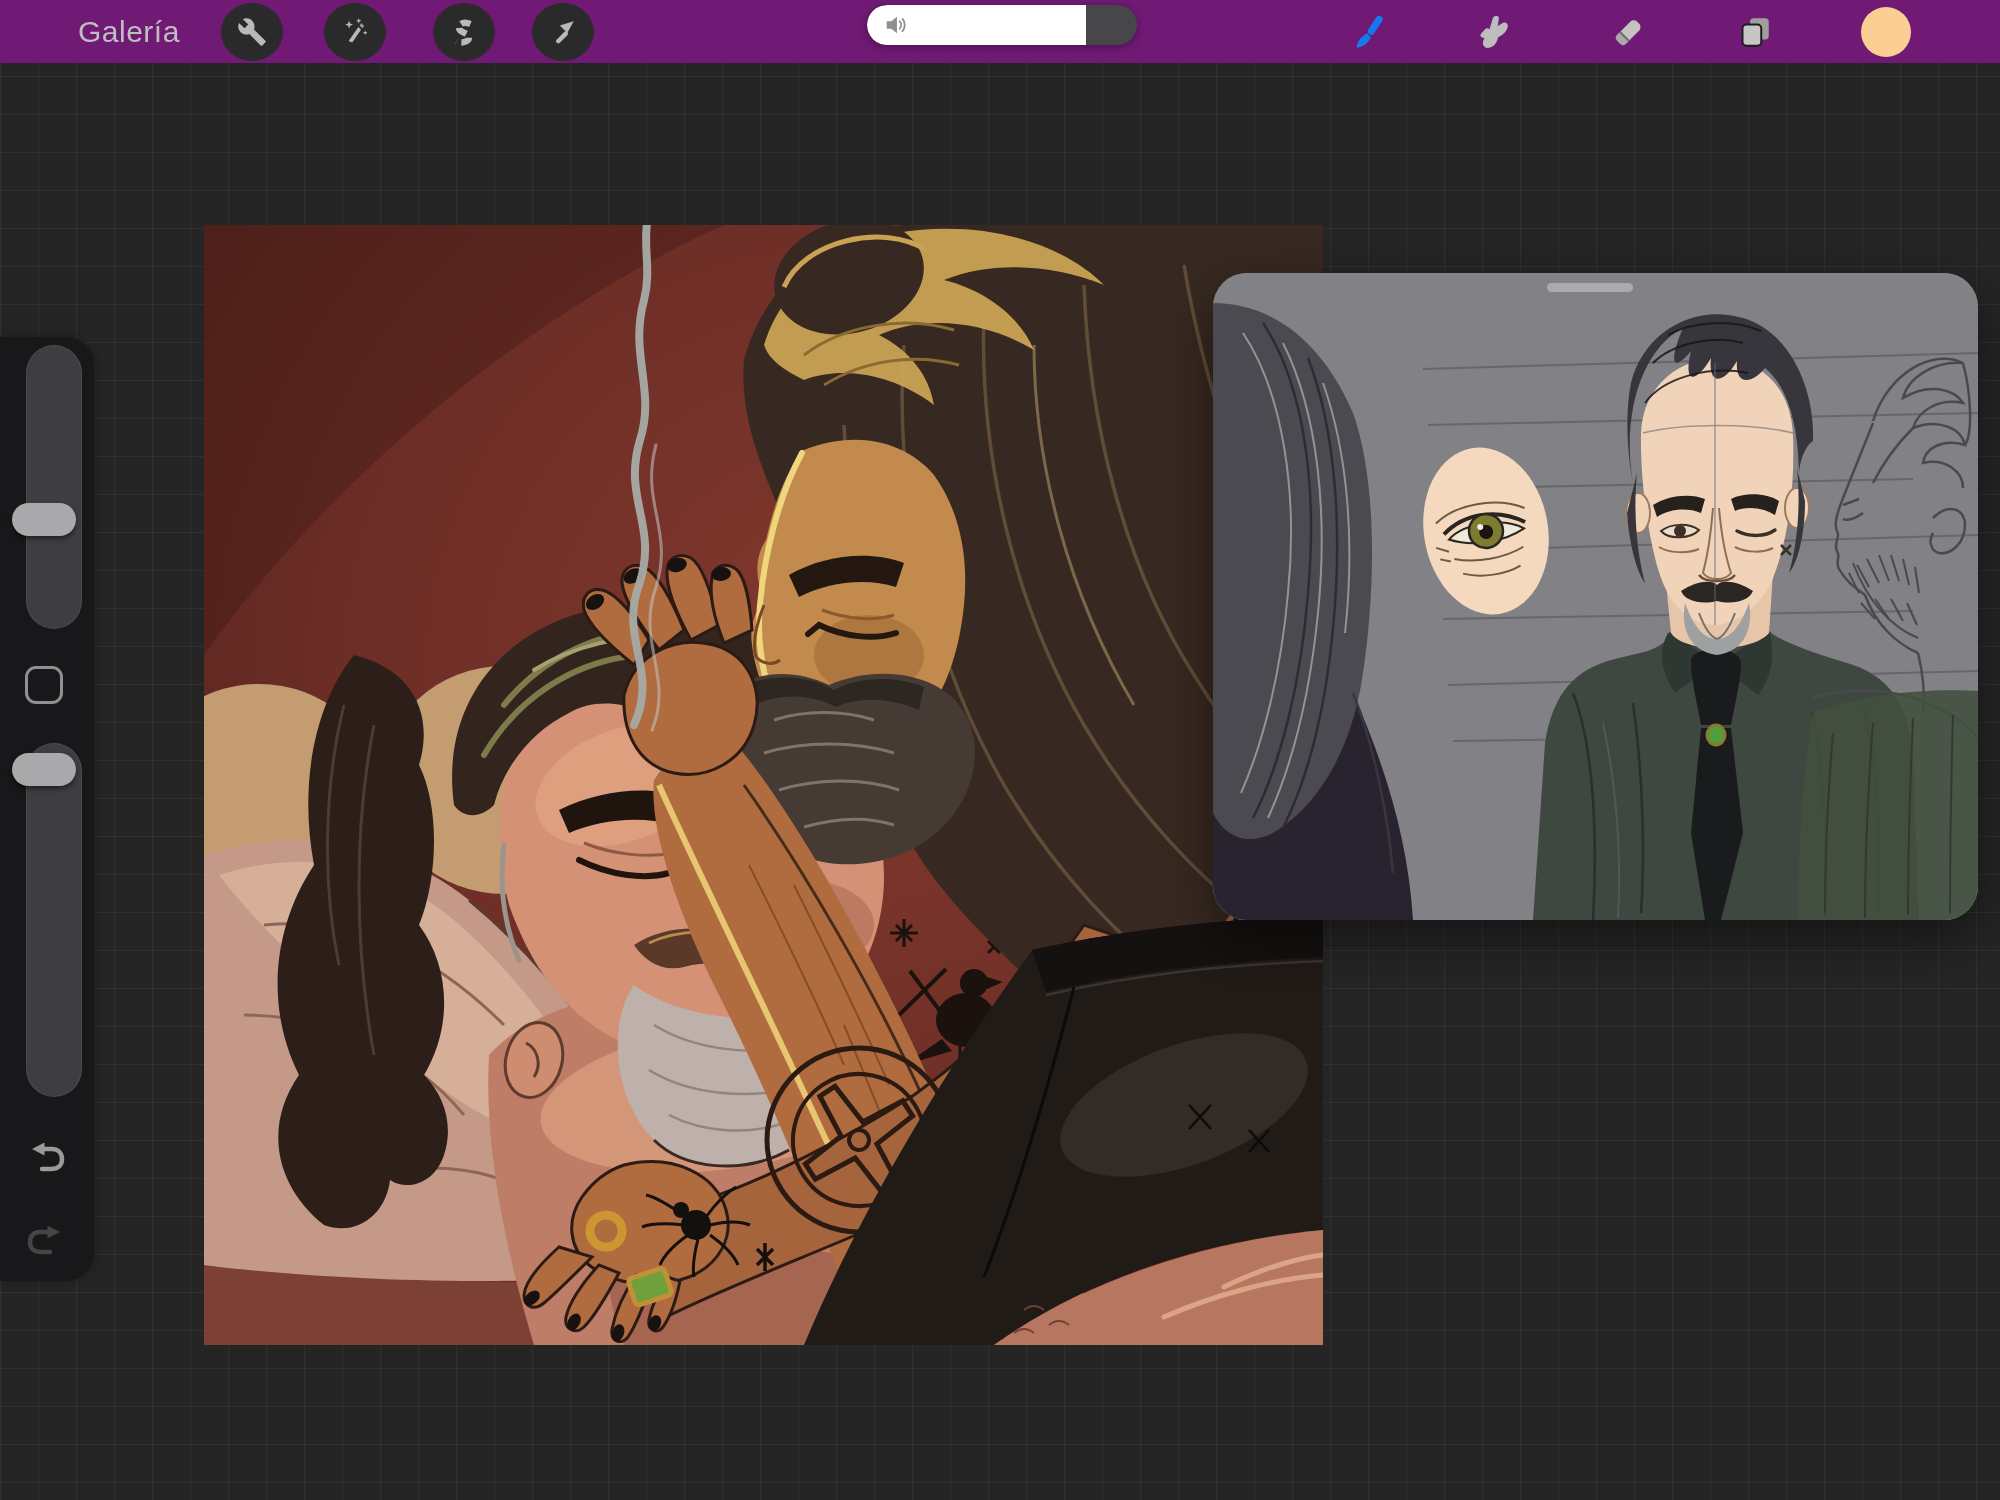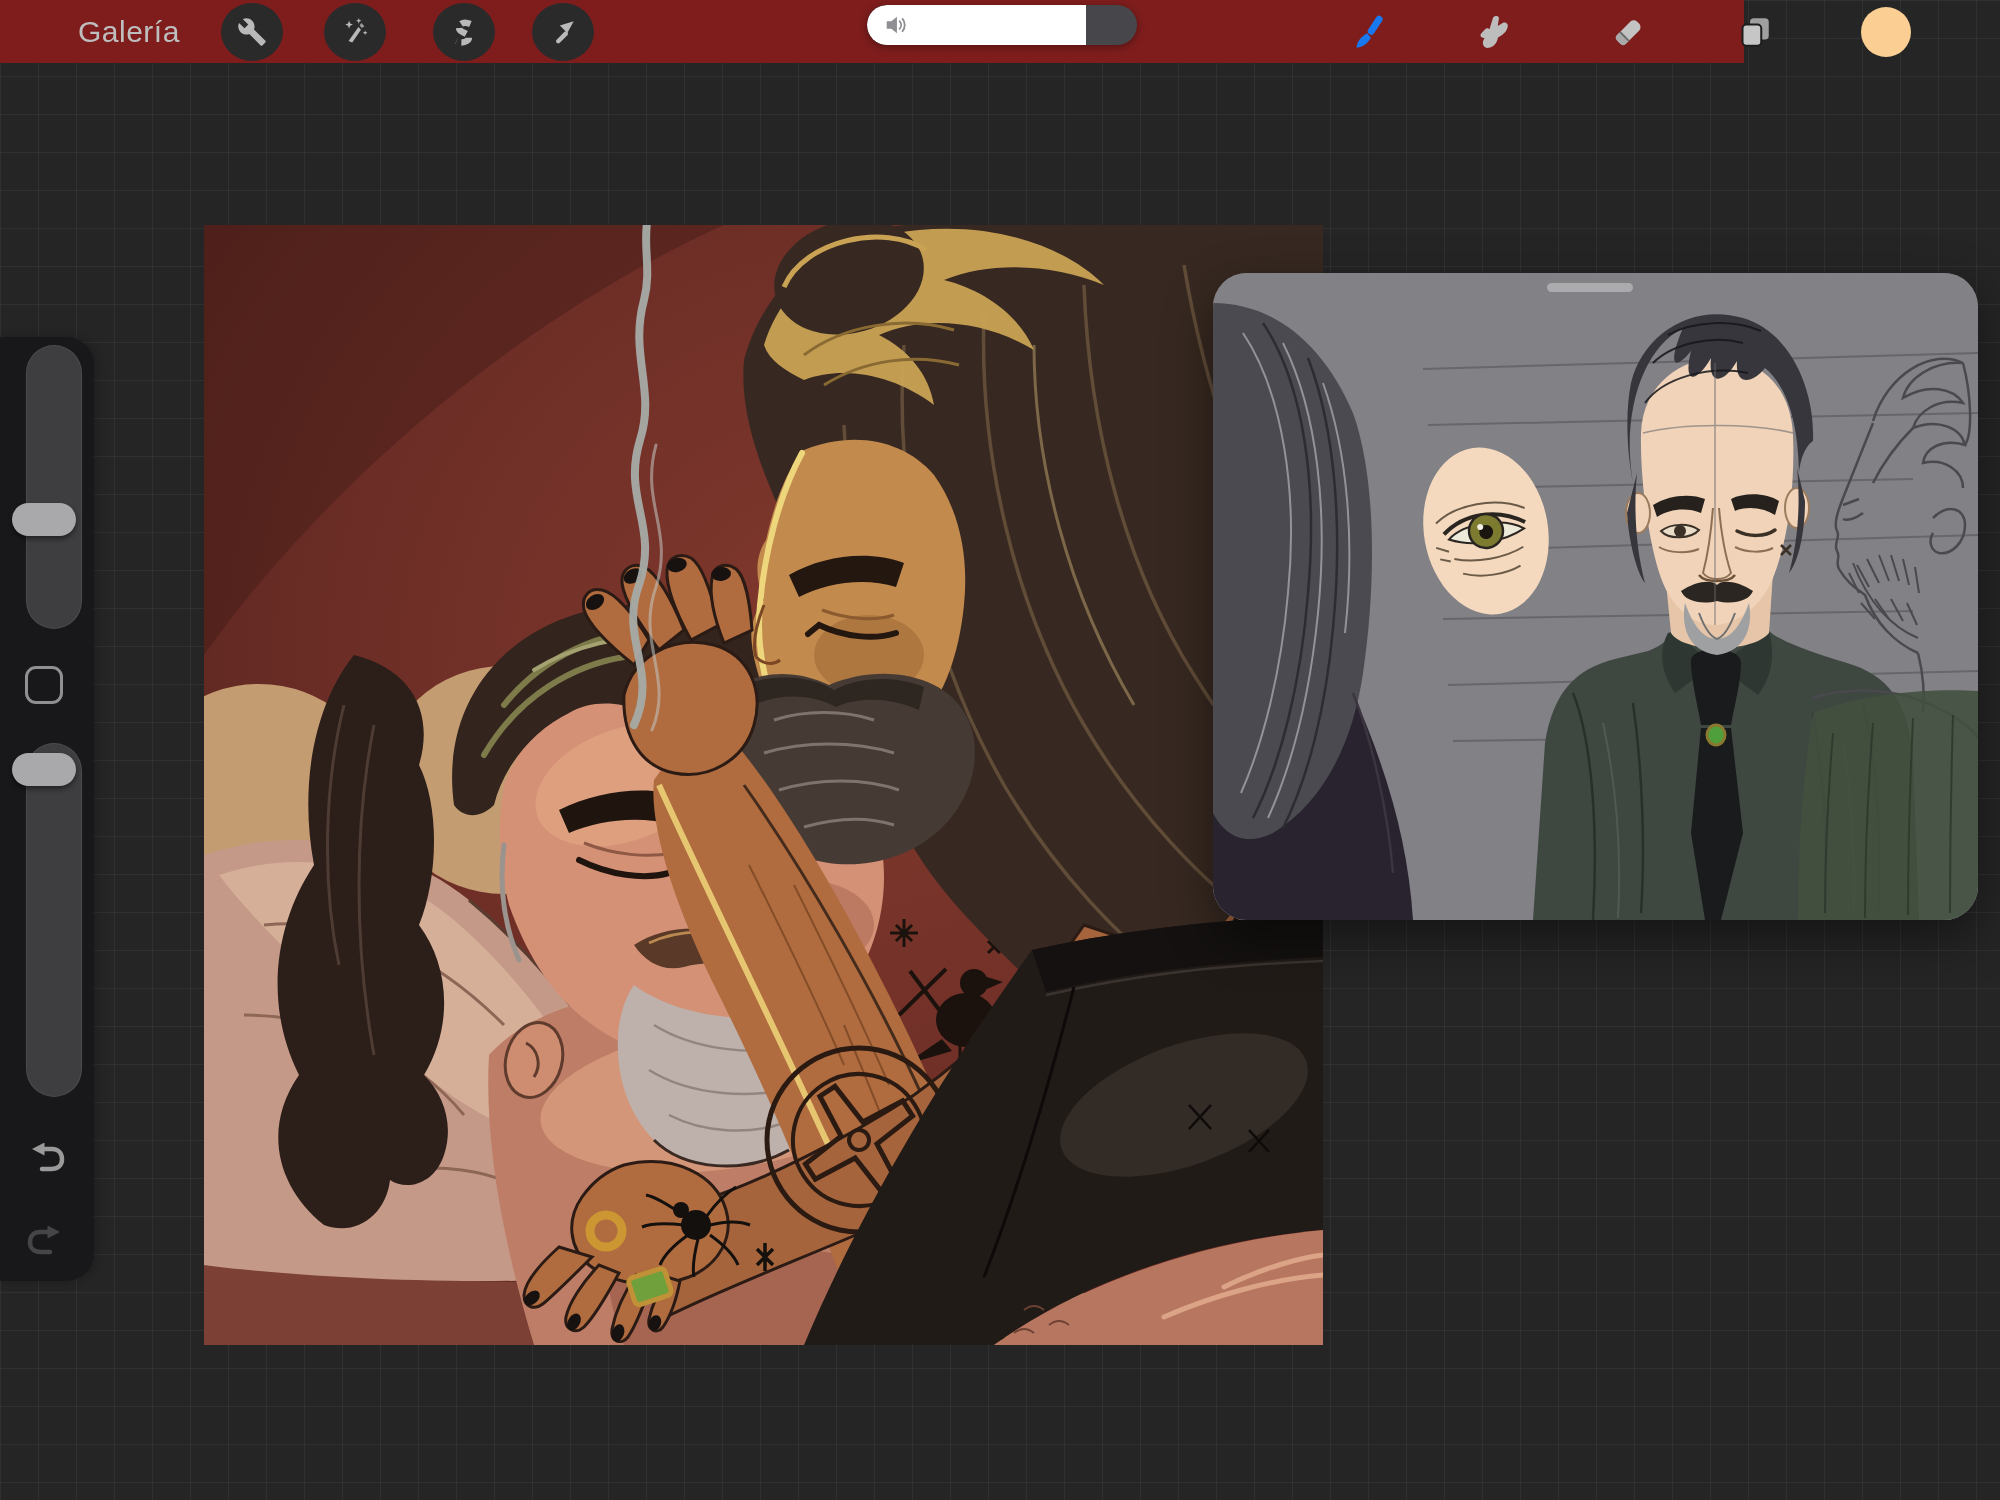"Galería" .topbar { background: #7f1d1d -> #701a75; width: 1744px -> 2000px }
